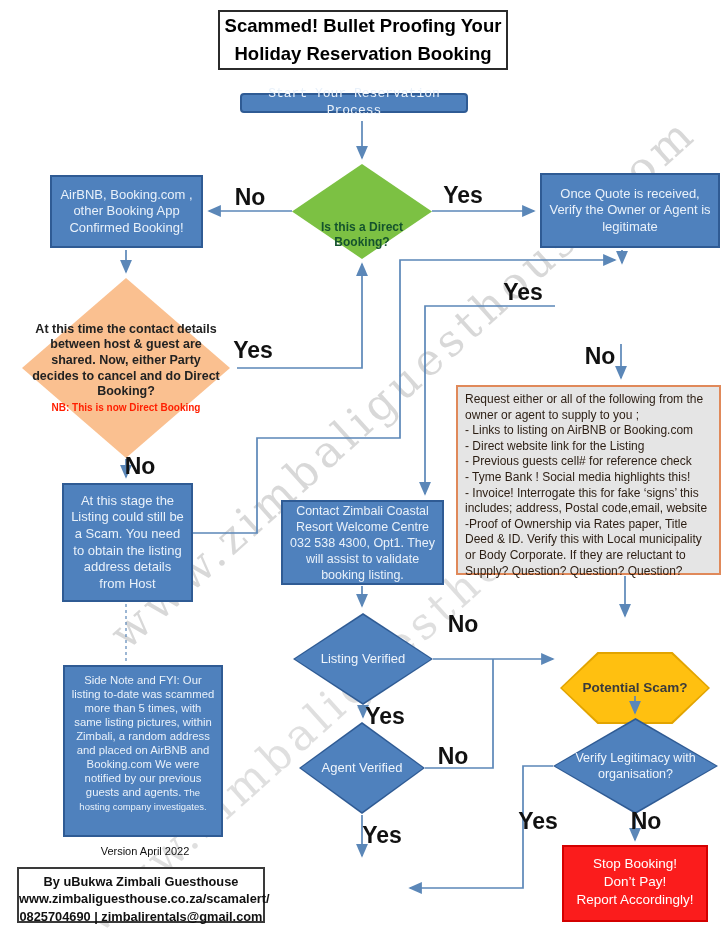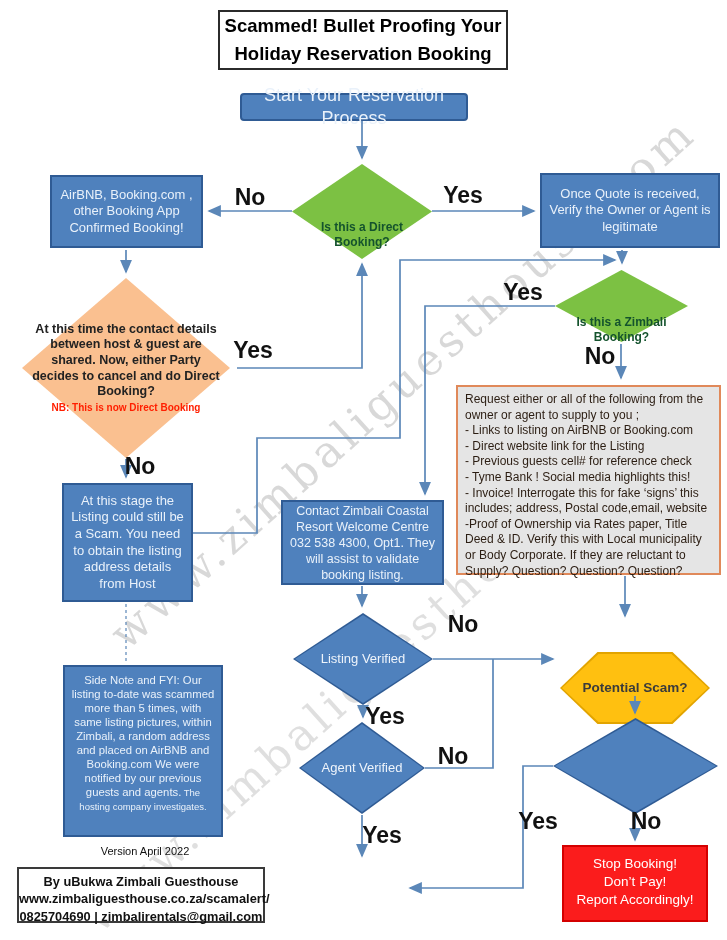"Start Your Reservation Process" #start-box { font-family: none -> Liberation Mono, monospace; font-size: 18px -> 13px; height: 28px -> 20px }
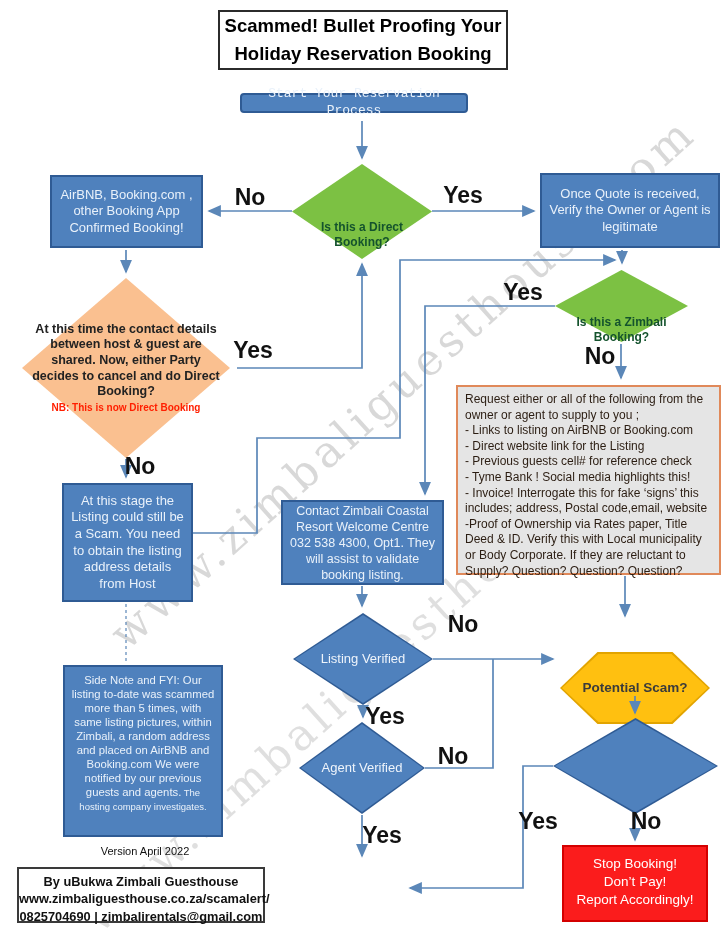"Is this a Zimbali Booking?" div.node { html: <div> <div></div> <div>Is this a Zimbali Booking?</div> </div> -> none }
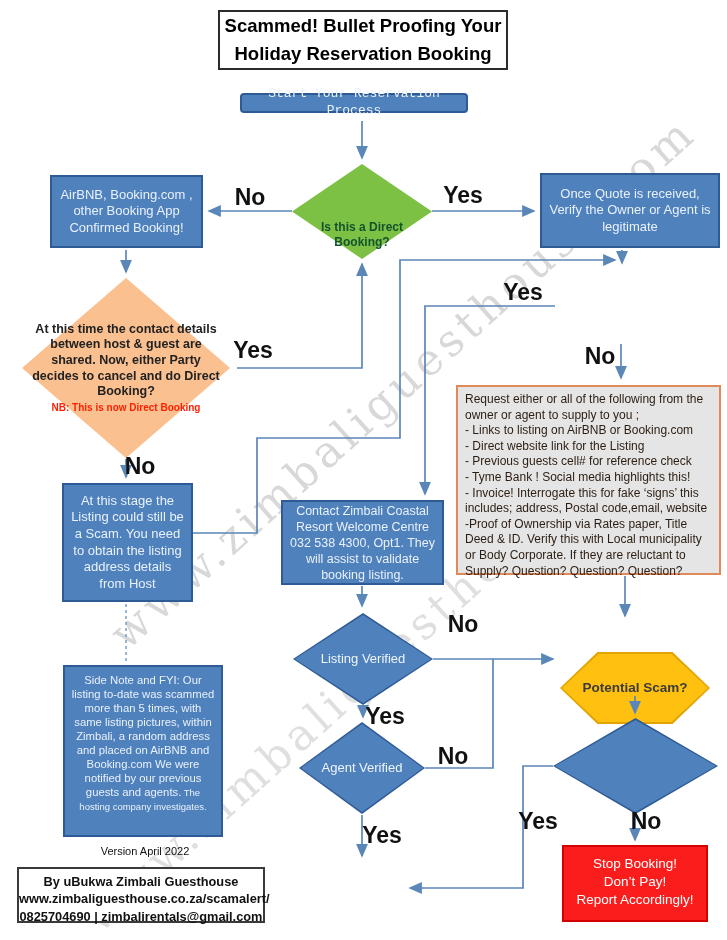"Verify Legitimacy with organisation?" div.txt { html: none -> <div>Verify Legitimacy with organisation?</div> }
